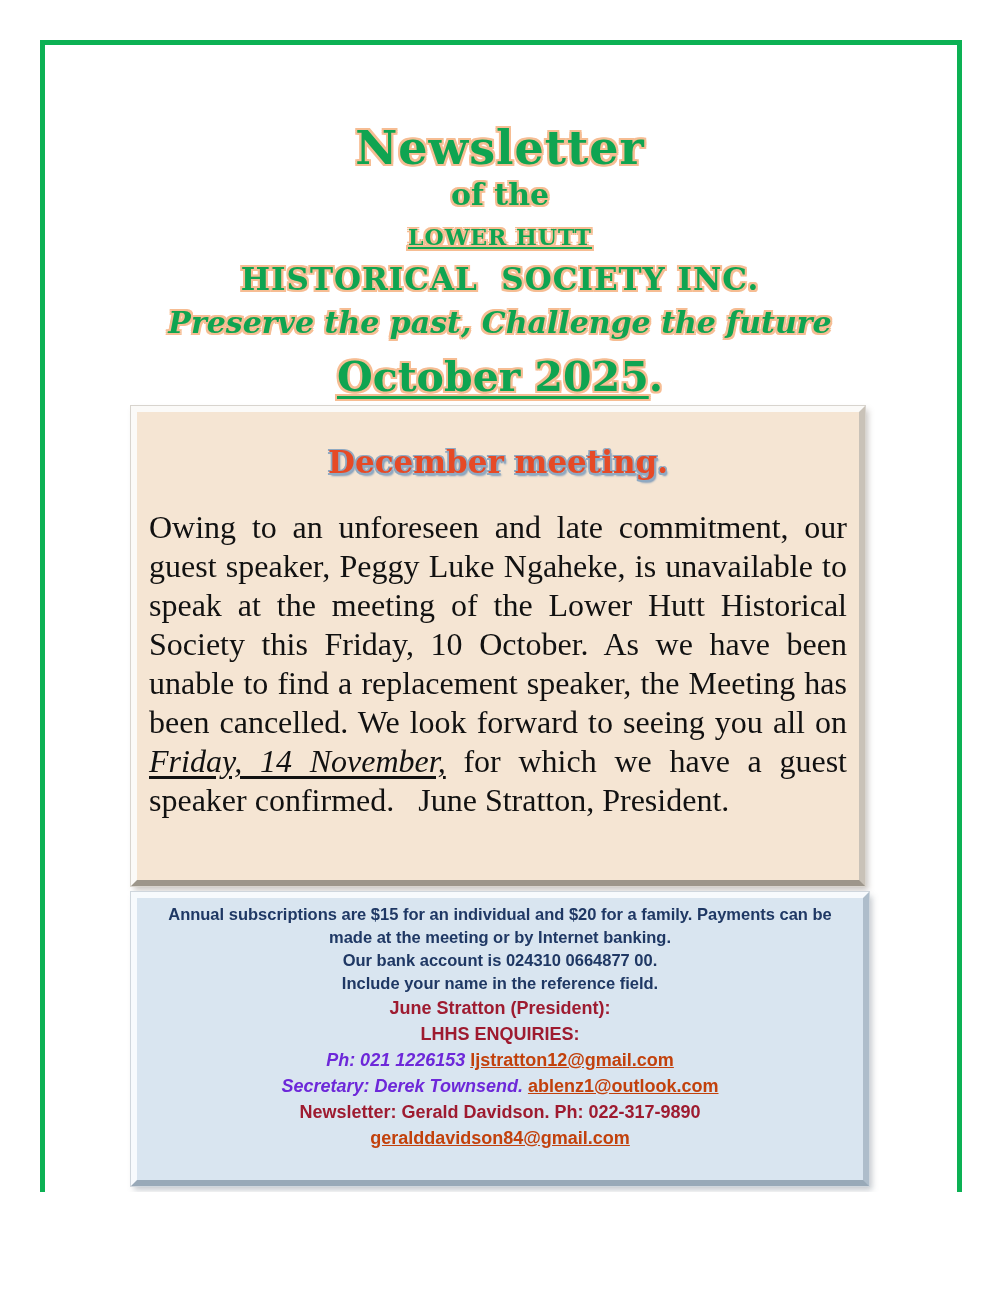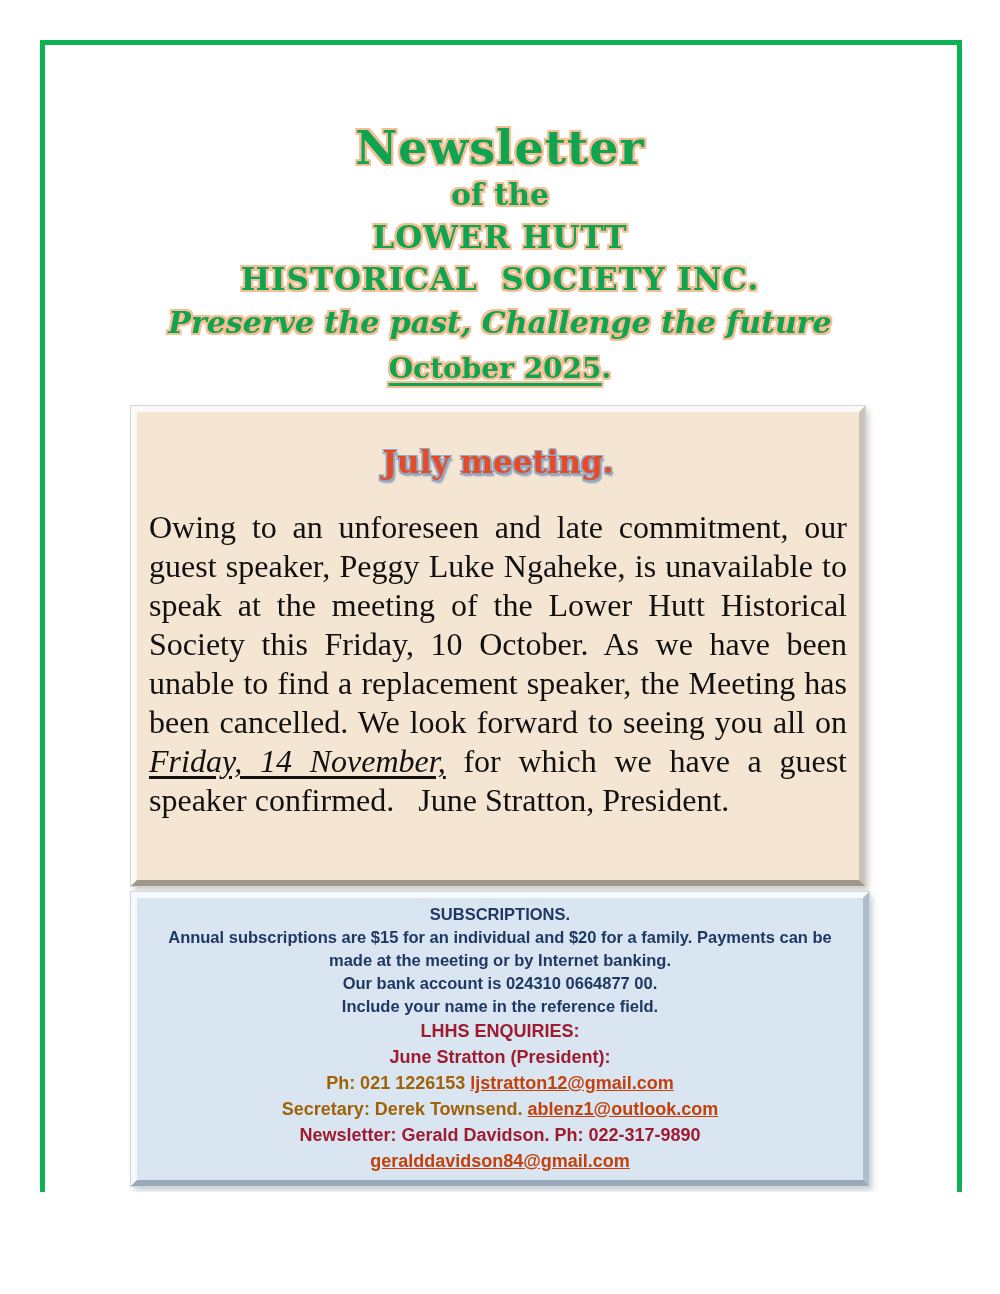"LOWER HUTT" .m3 { font-size: 31px -> 22px; text-decoration: none -> underline }
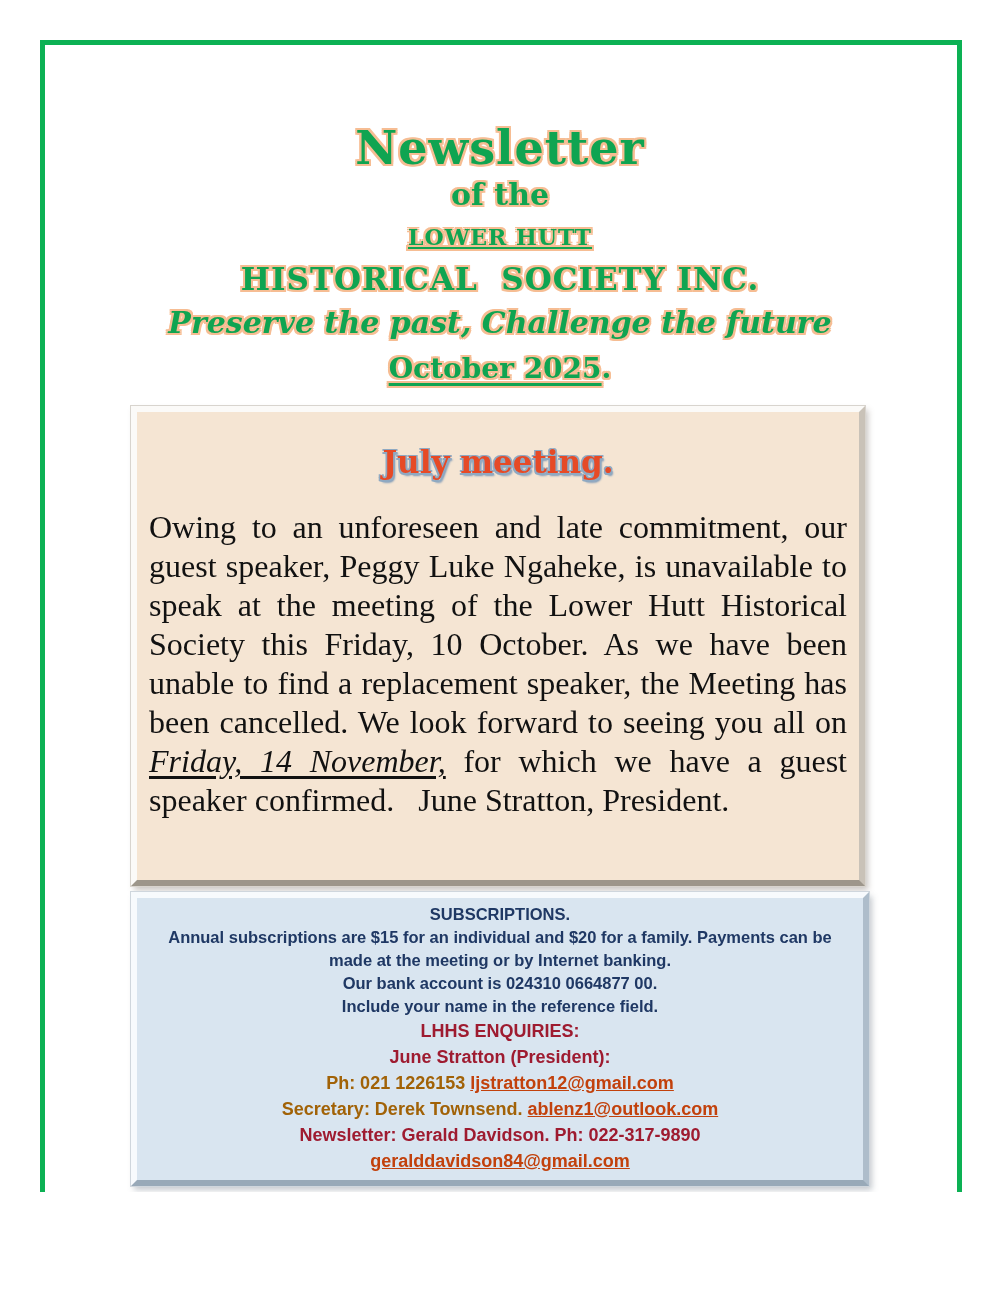"October 2025." .m6 { font-size: 28px -> 41px; margin-top: none -> 8px }
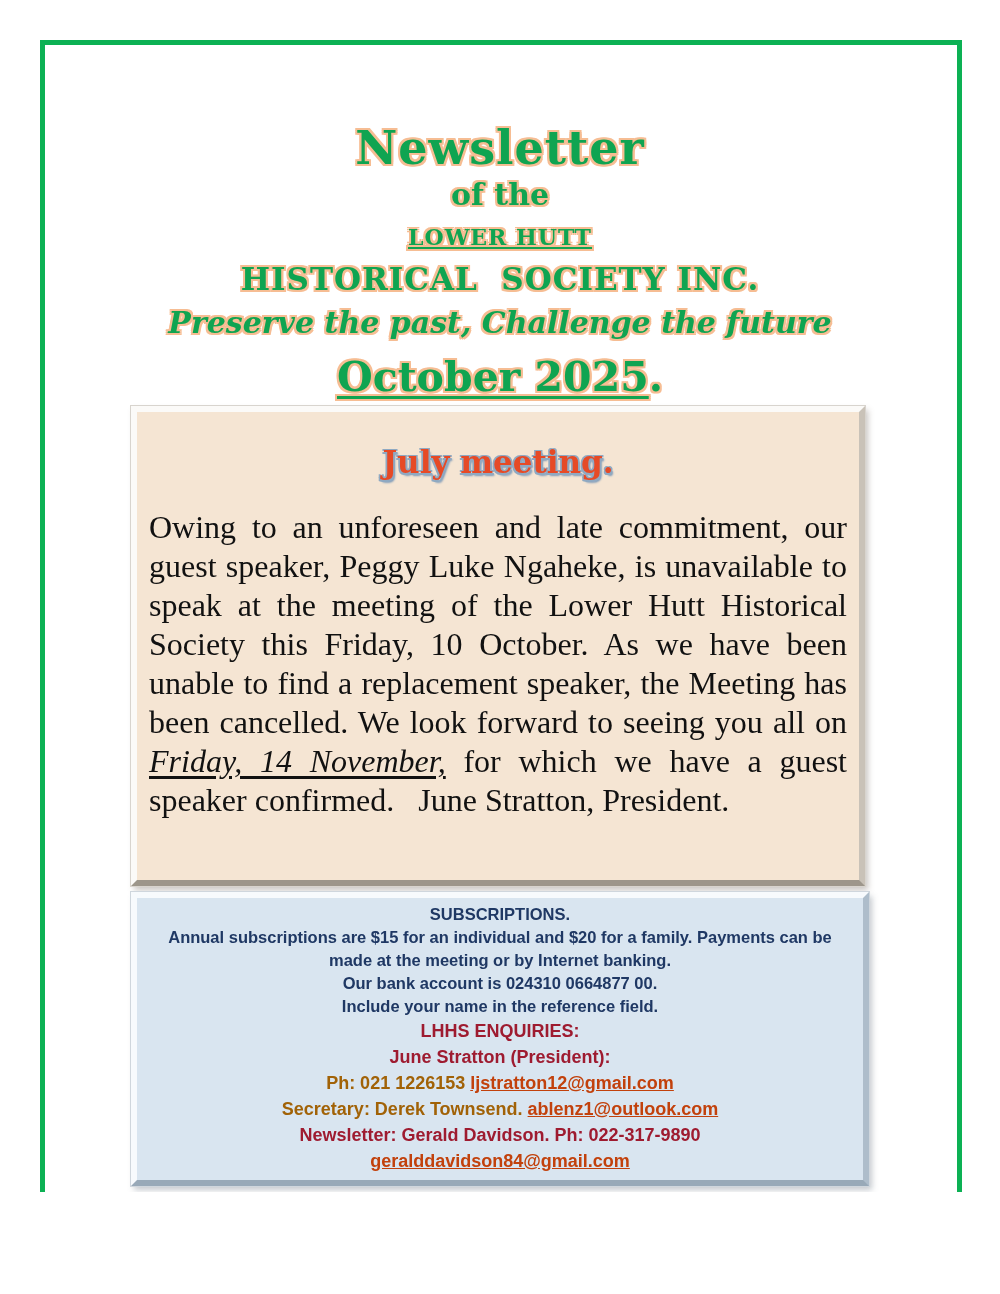"July meeting." h2.notice-heading { text: July -> December }
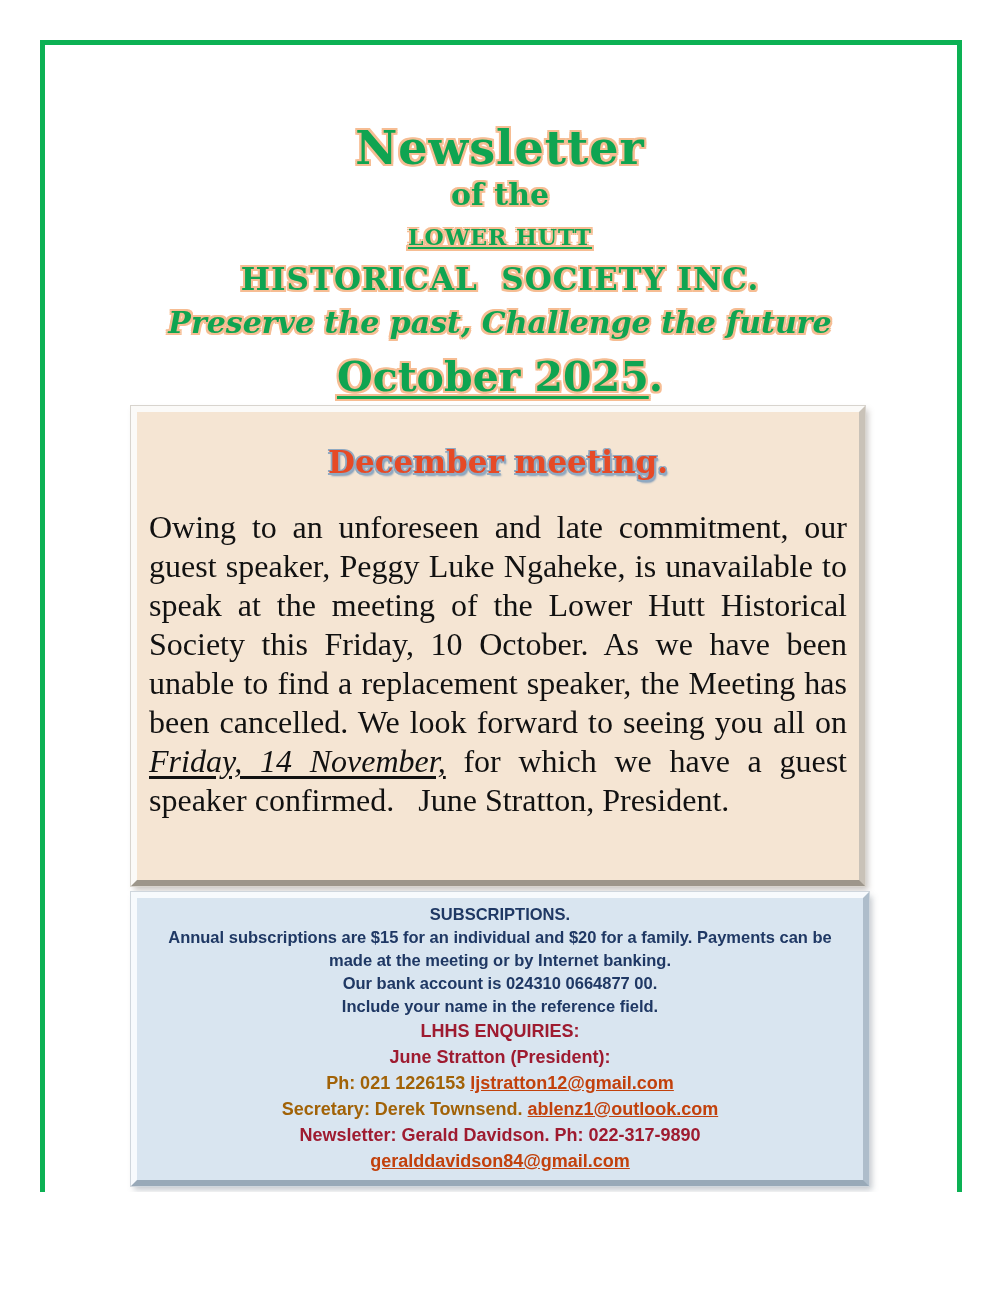"SUBSCRIPTIONS." div.subs-line { html: <div>SUBSCRIPTIONS.</div> -> none }
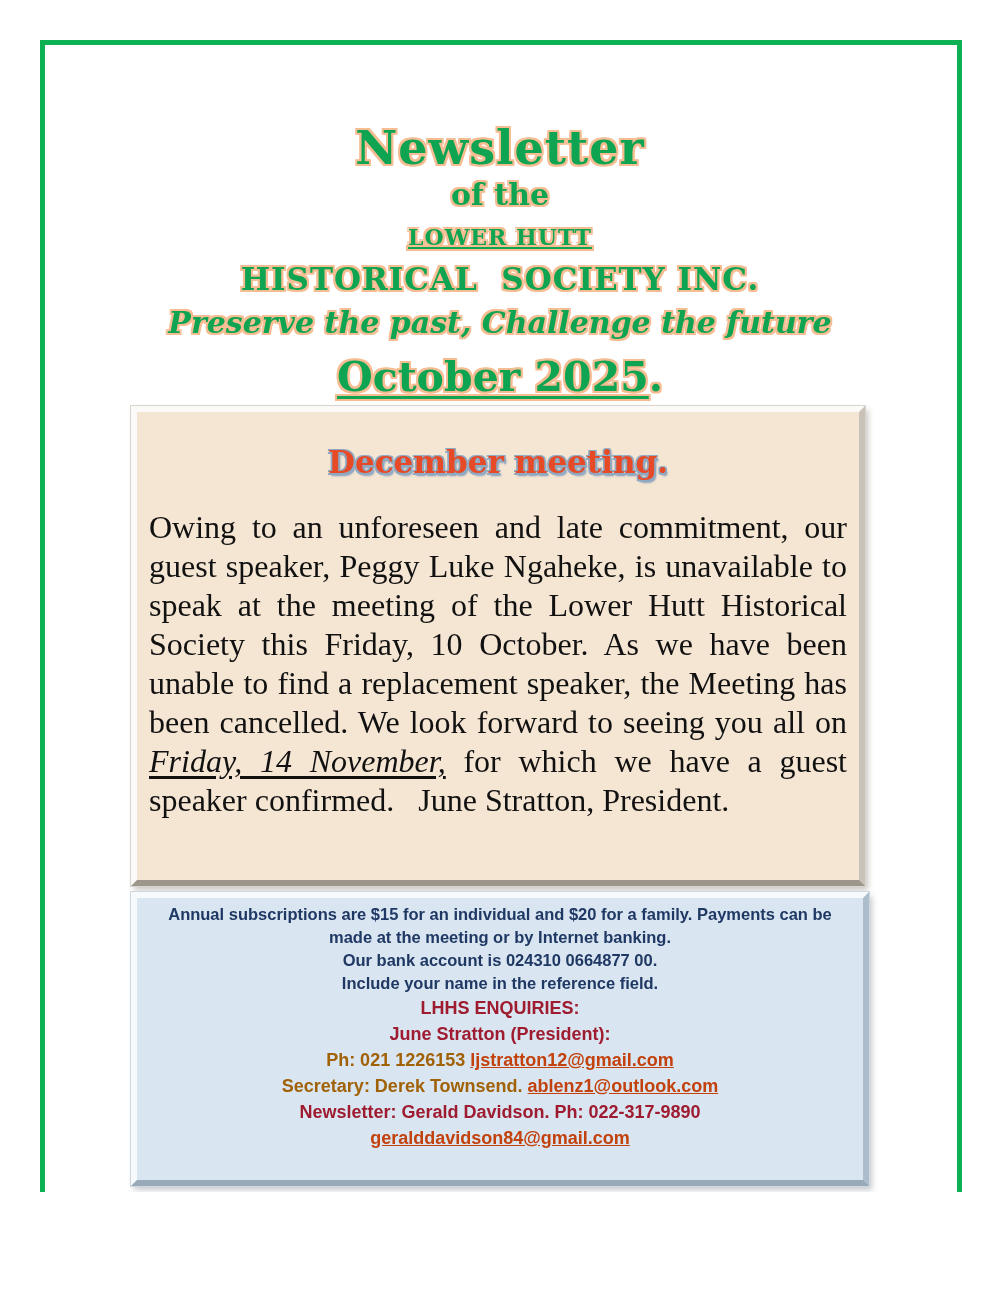"LHHS ENQUIRIES:" div.enq-line { order: before "June Stratton (President):" -> after "June Stratton (President):" }
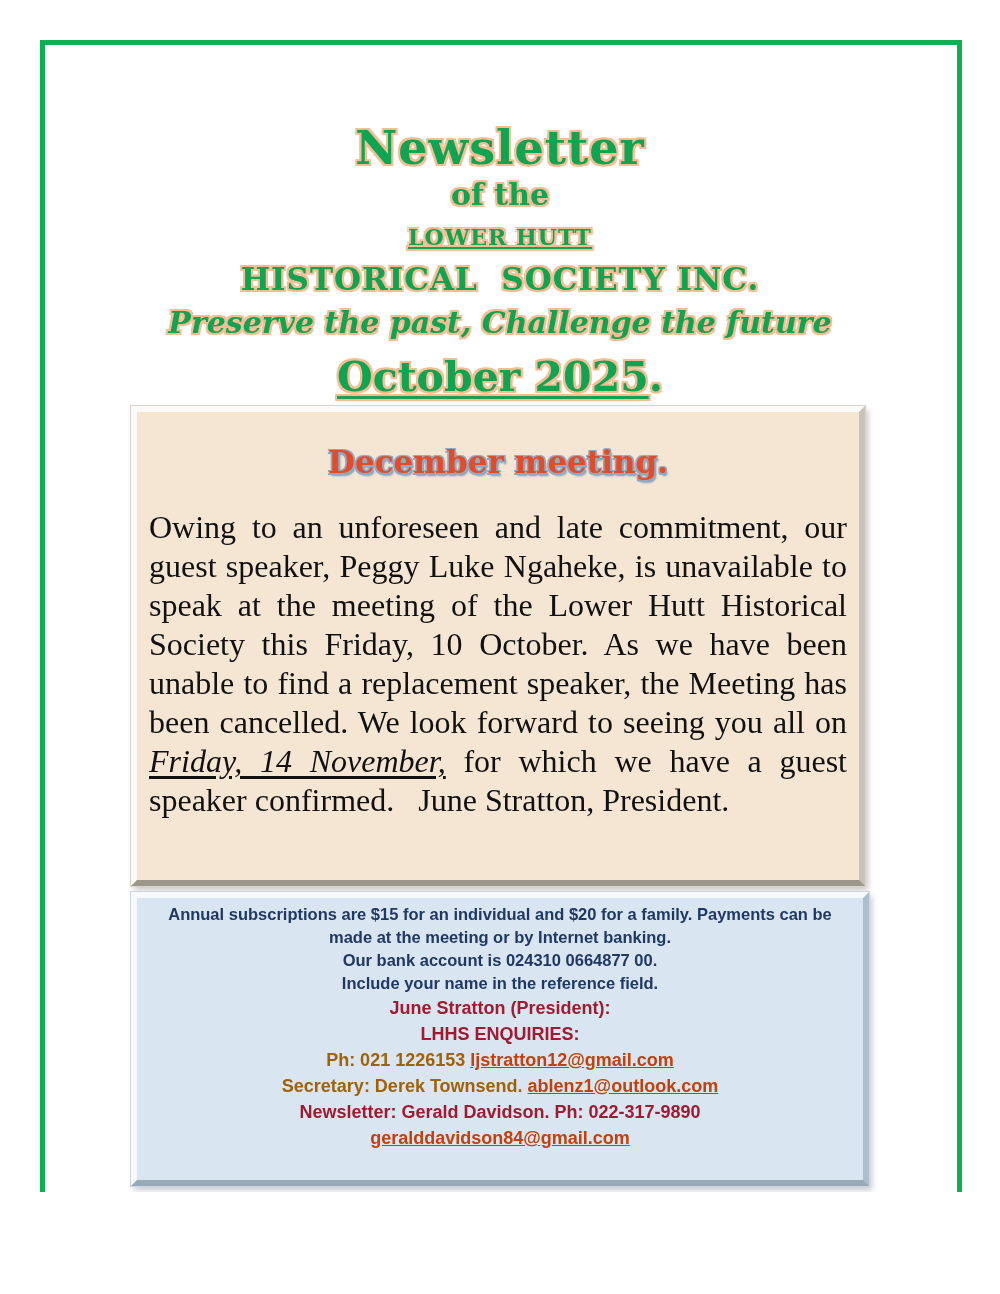"Ph: 021 1226153" .red-text { color: #a16207 -> #6d28d9; font-style: none -> italic }
